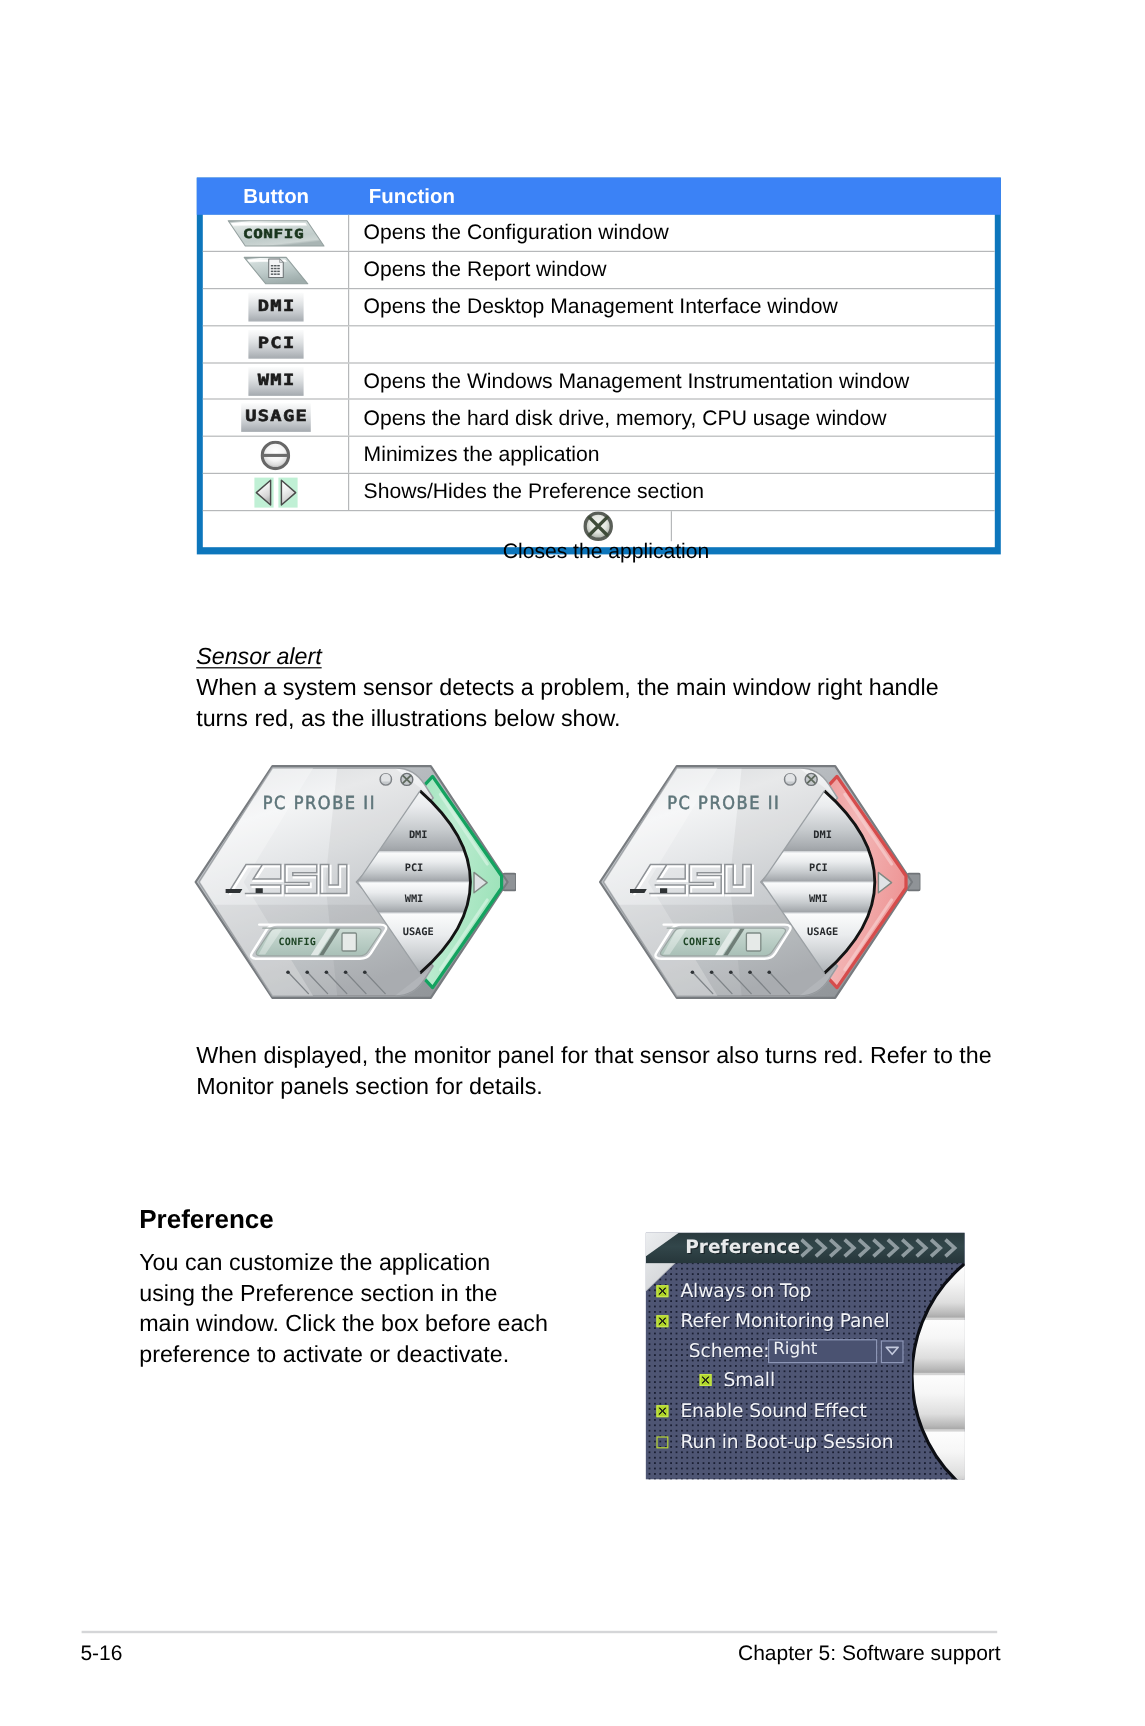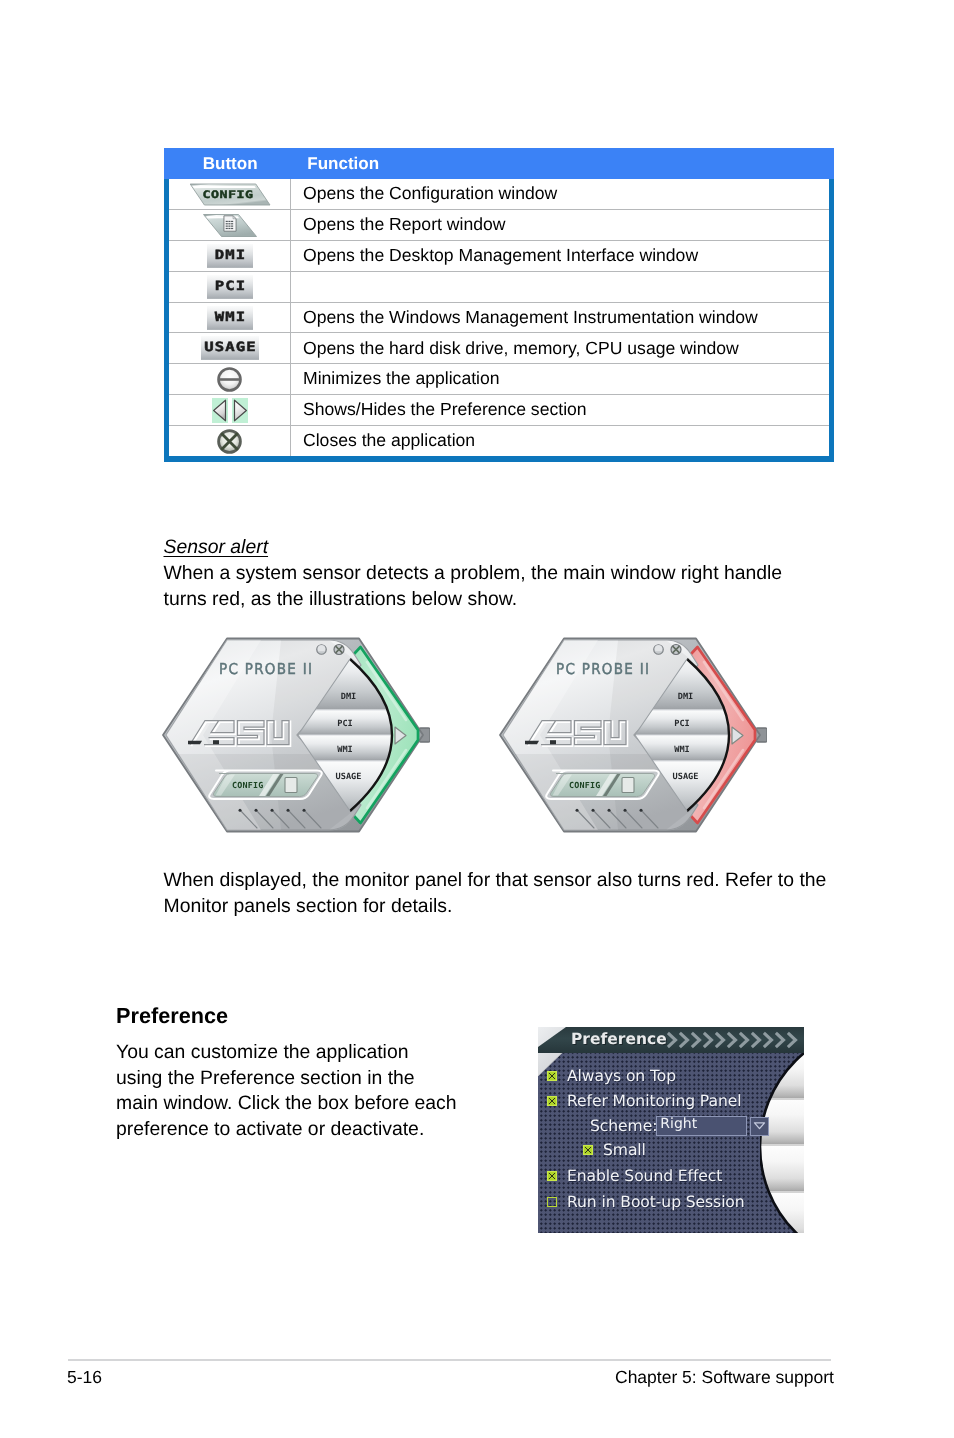"Closes the application" .tr:last-child { flex-direction: none -> column }
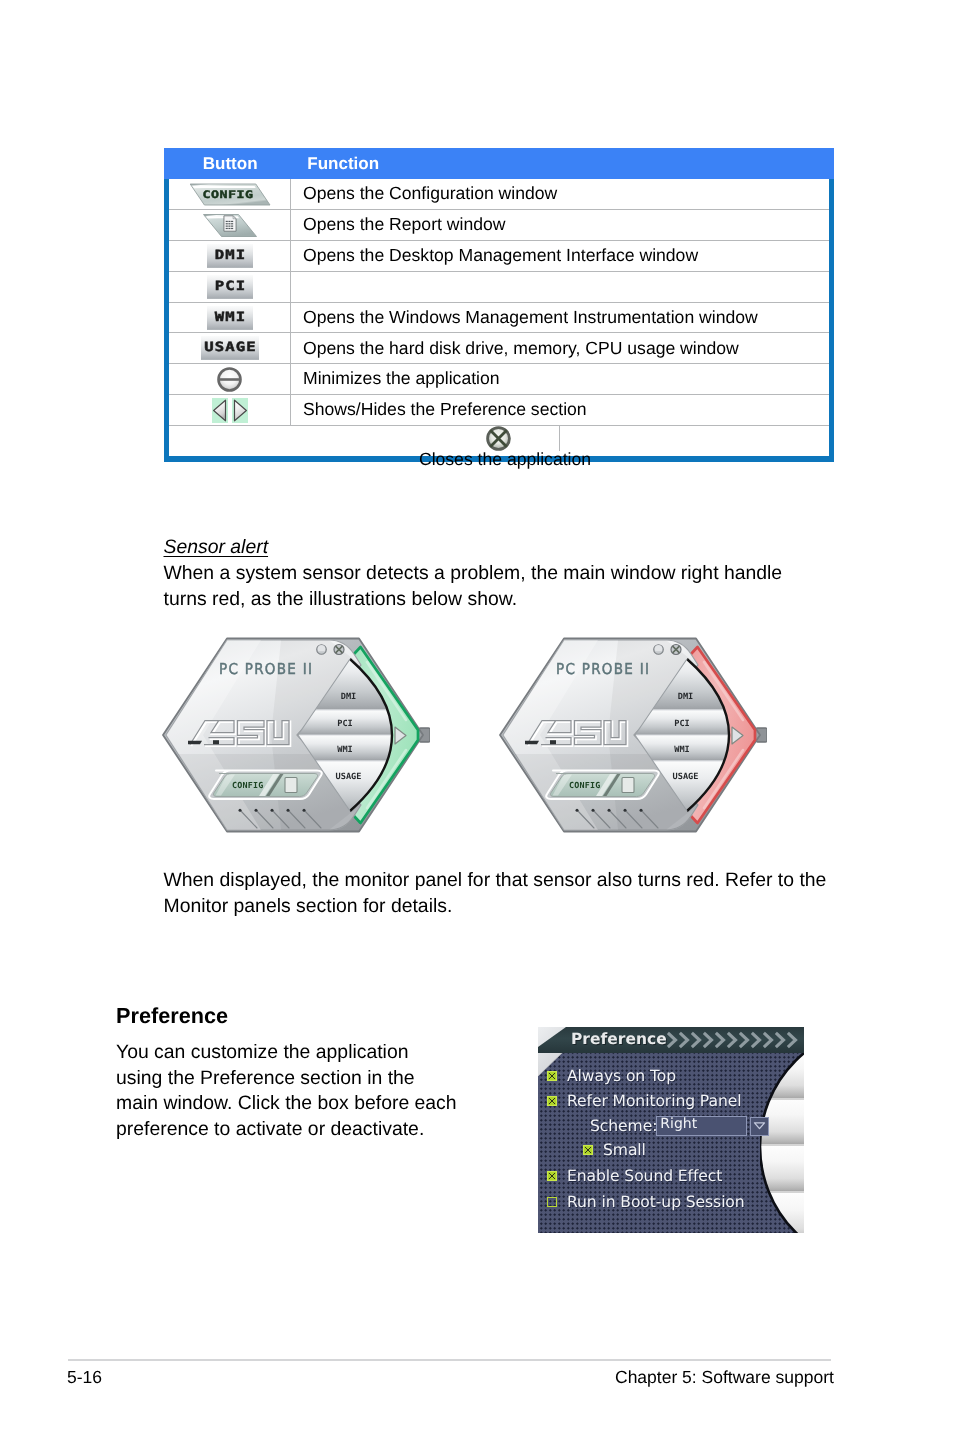"Scheme:" .pp-scheme { left: 52px -> 36px }
